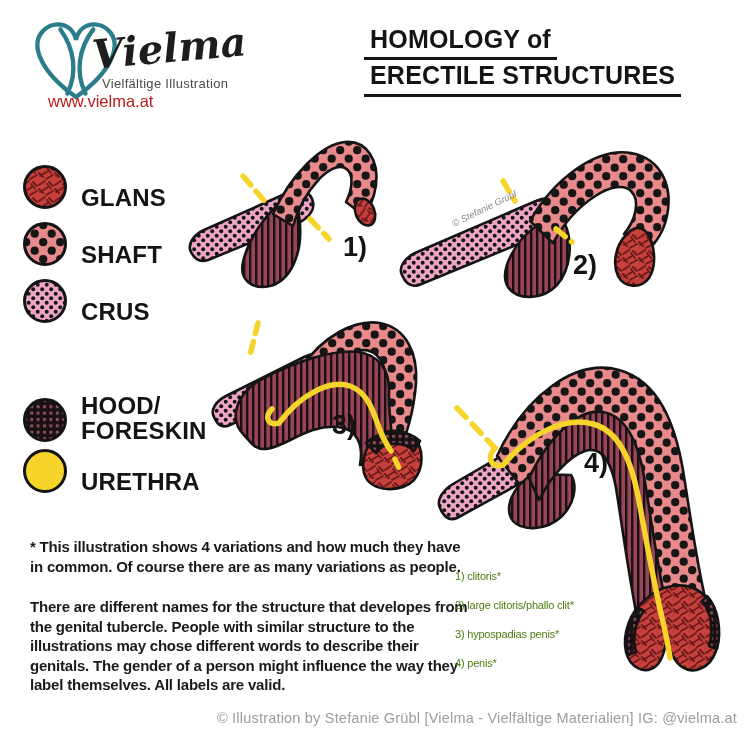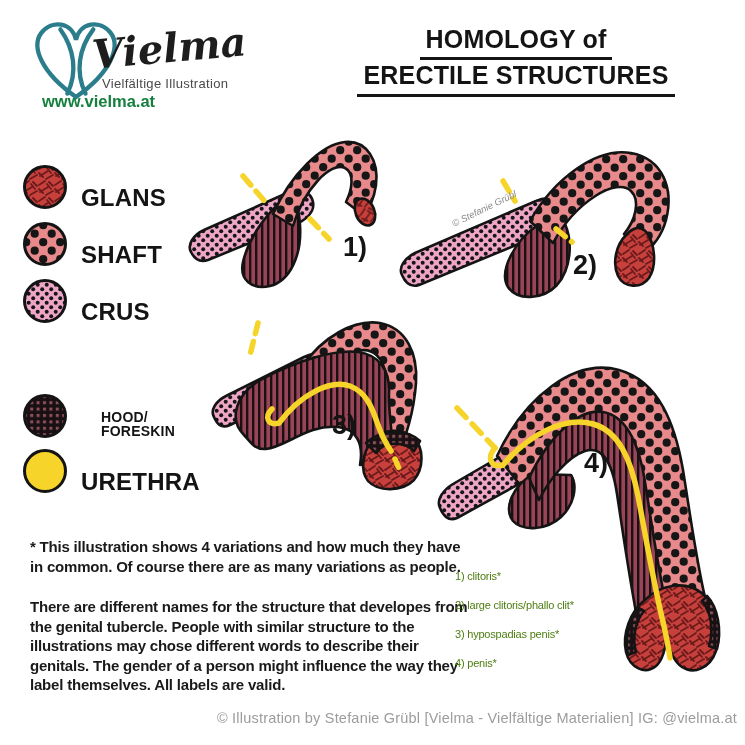"HOMOLOGY of" .title { left: 348px -> 364px; text-align: center -> none }
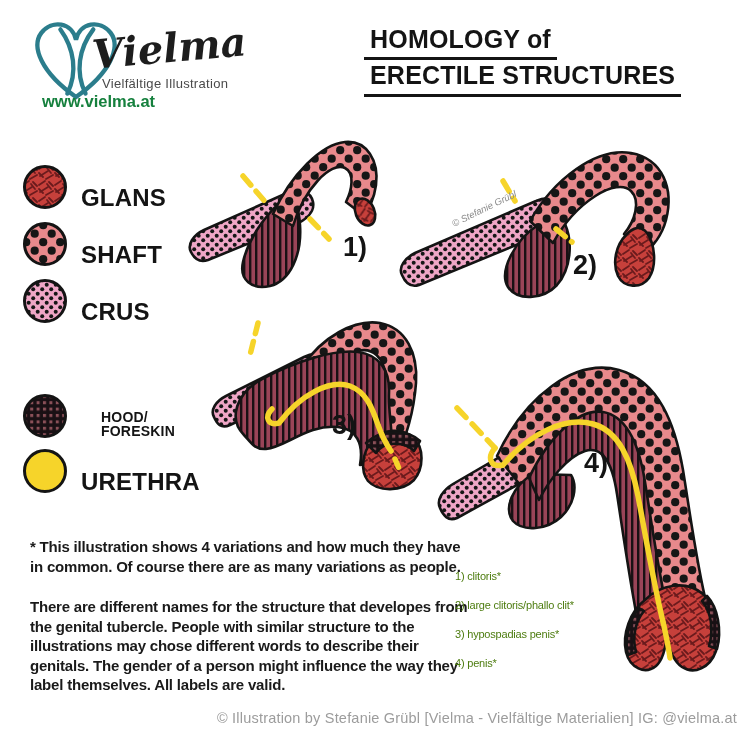"www.vielma.at" .brand-url { color: #15803d -> #b91c1c; font-weight: 700 -> 400; left: 42px -> 48px }
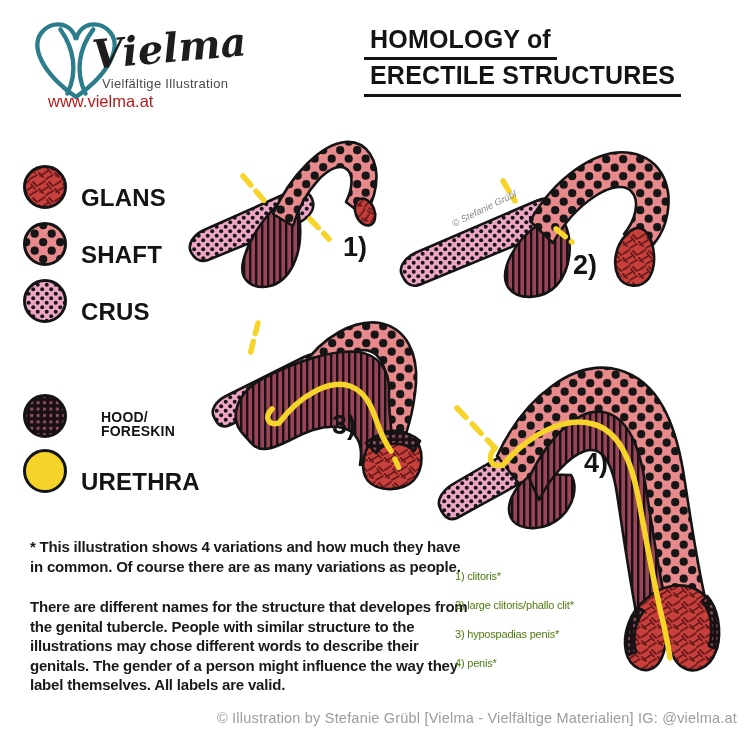"HOOD/" .legend-label.small { font-size: 14px -> 24px; margin-left: 20px -> none }
